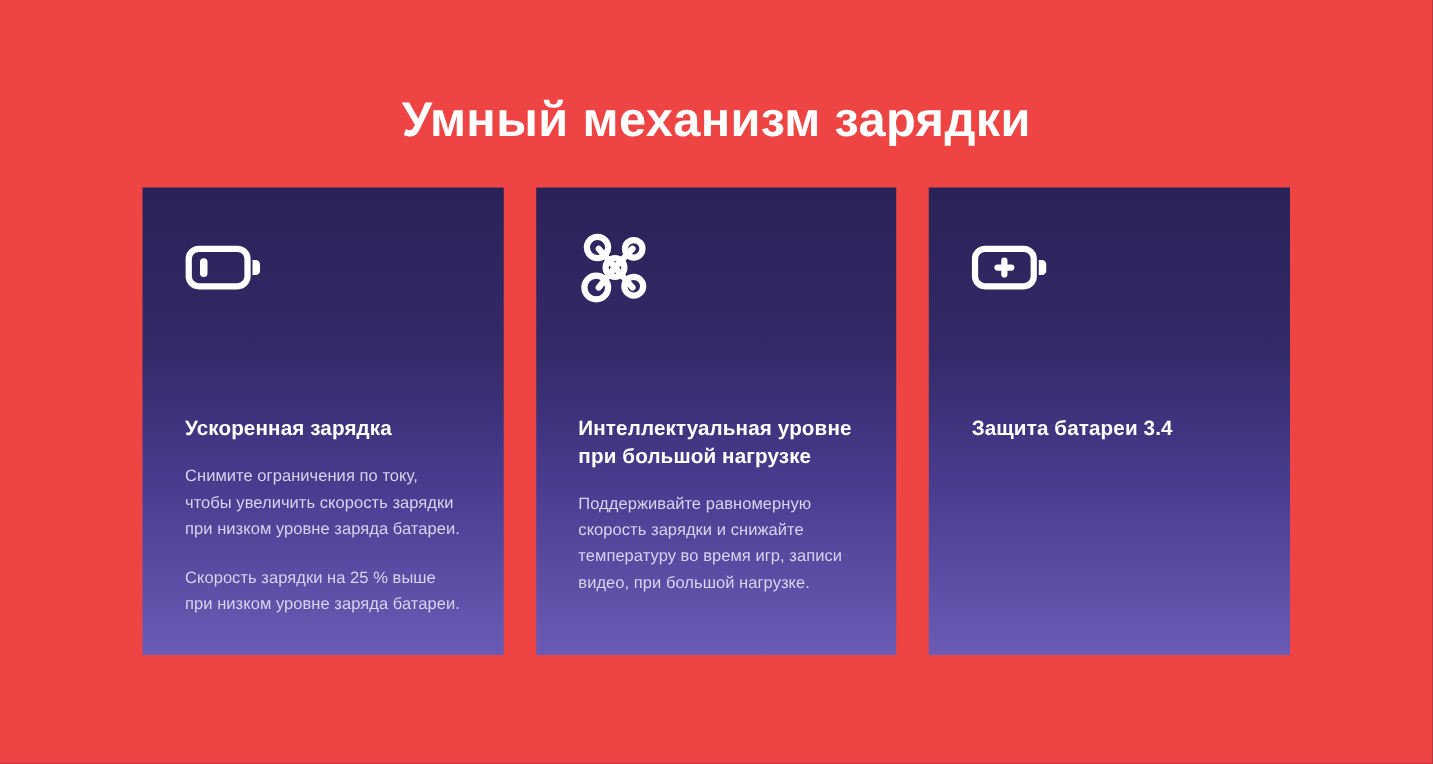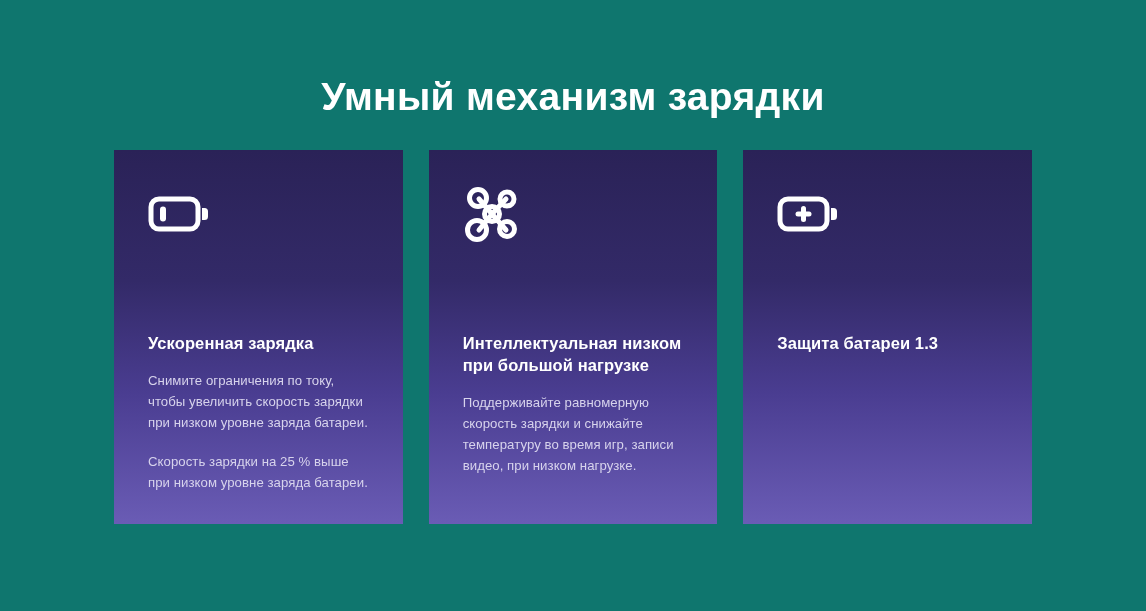"Умный механизм зарядки" .page { background: #0f766e -> #ef4444 }
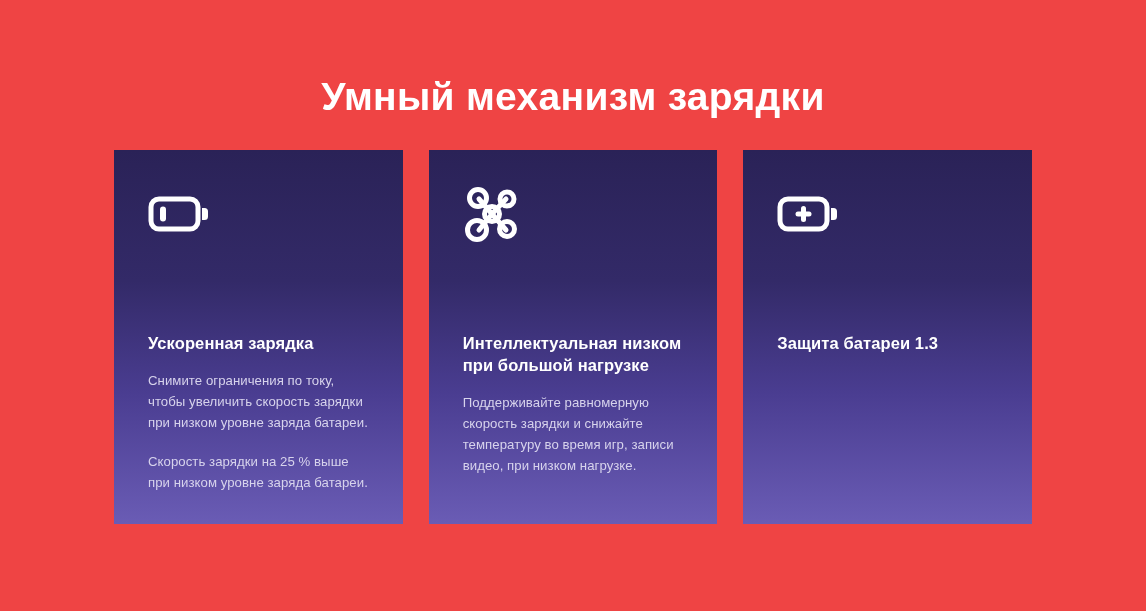"Интеллектуальная низком" div.card-heading { text: низком -> уровне }
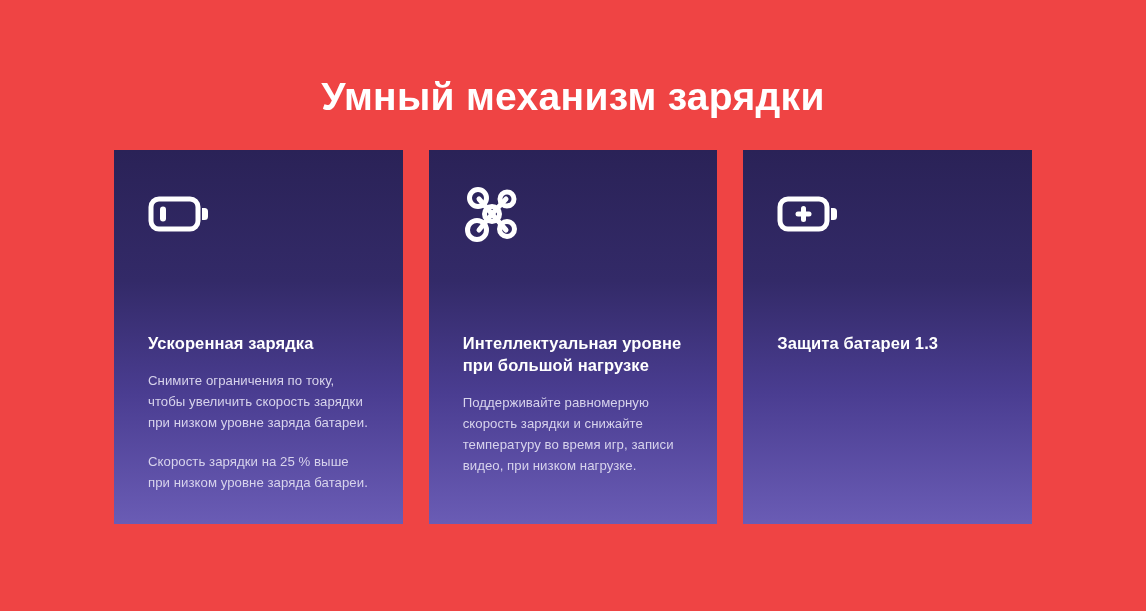"Защита батареи 1.3" div.card-heading { text: 1.3 -> 3.4 }
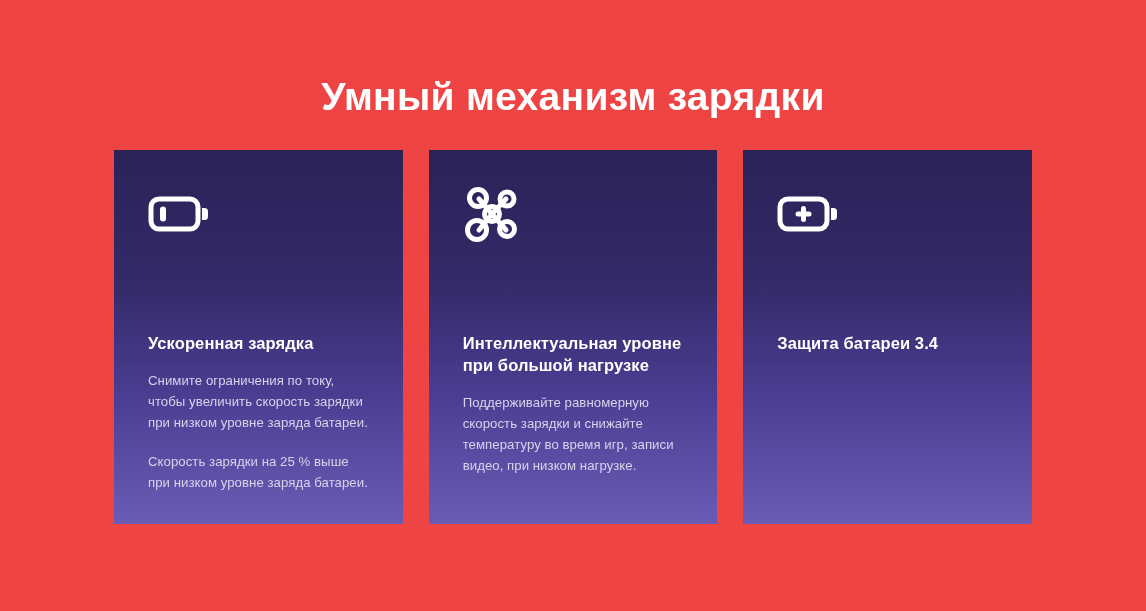"Поддерживайте равномерную" p.card-para { text: низком -> большой }
